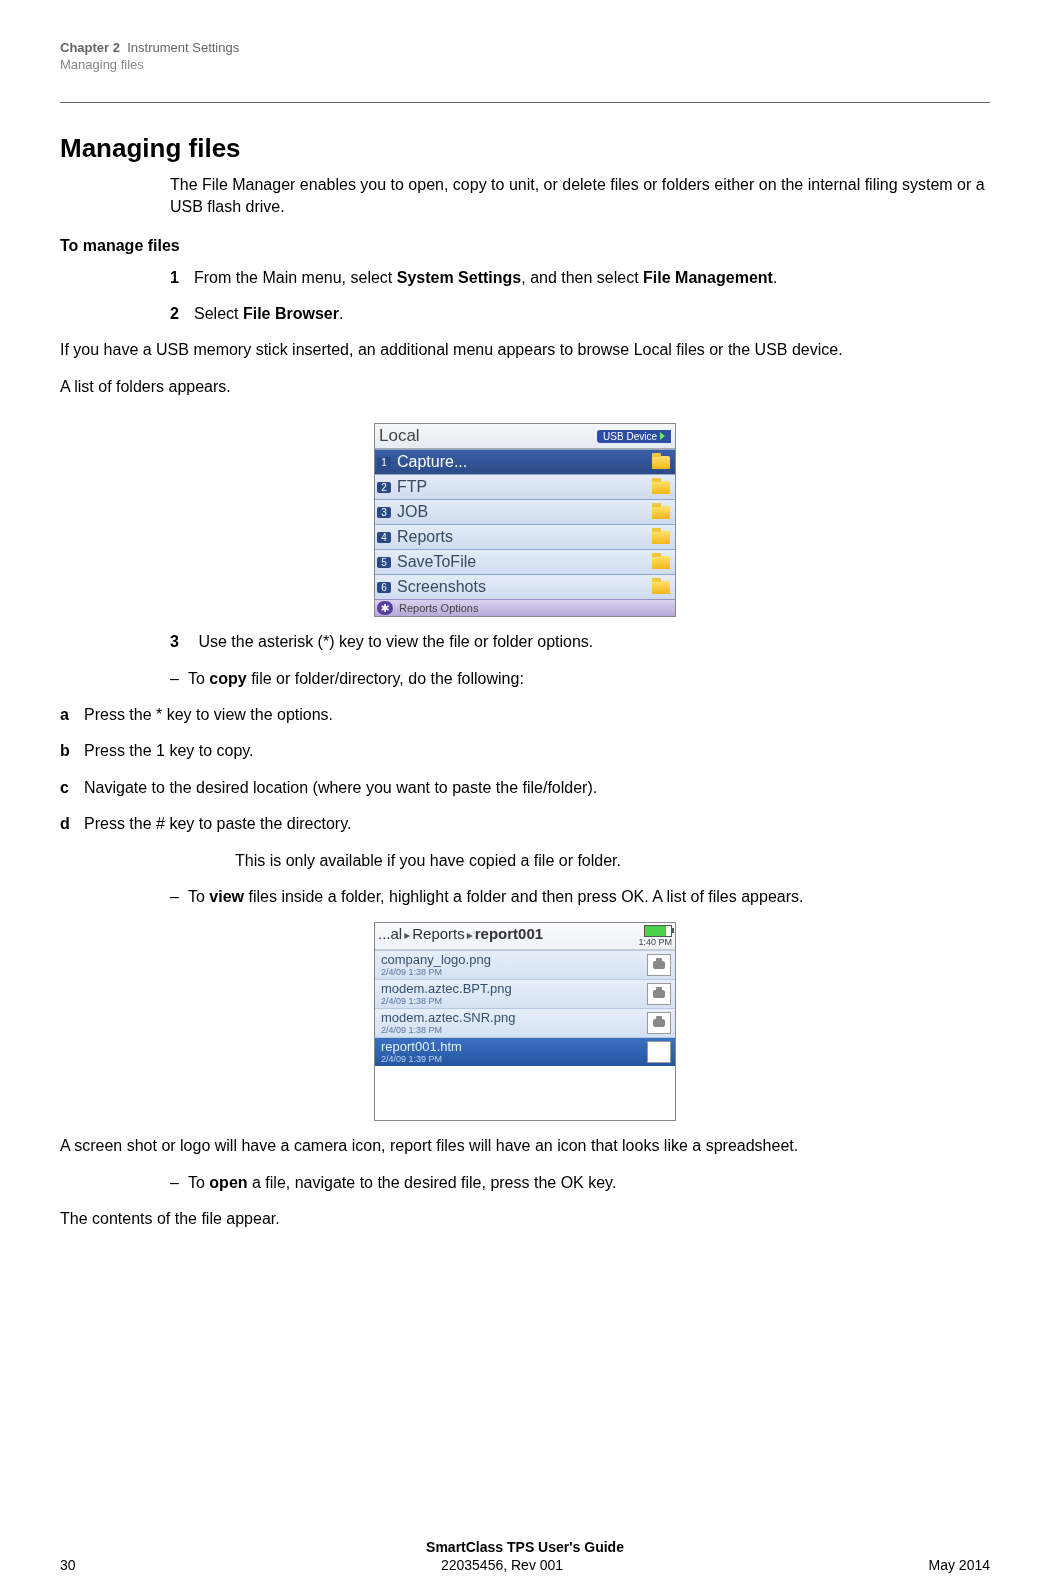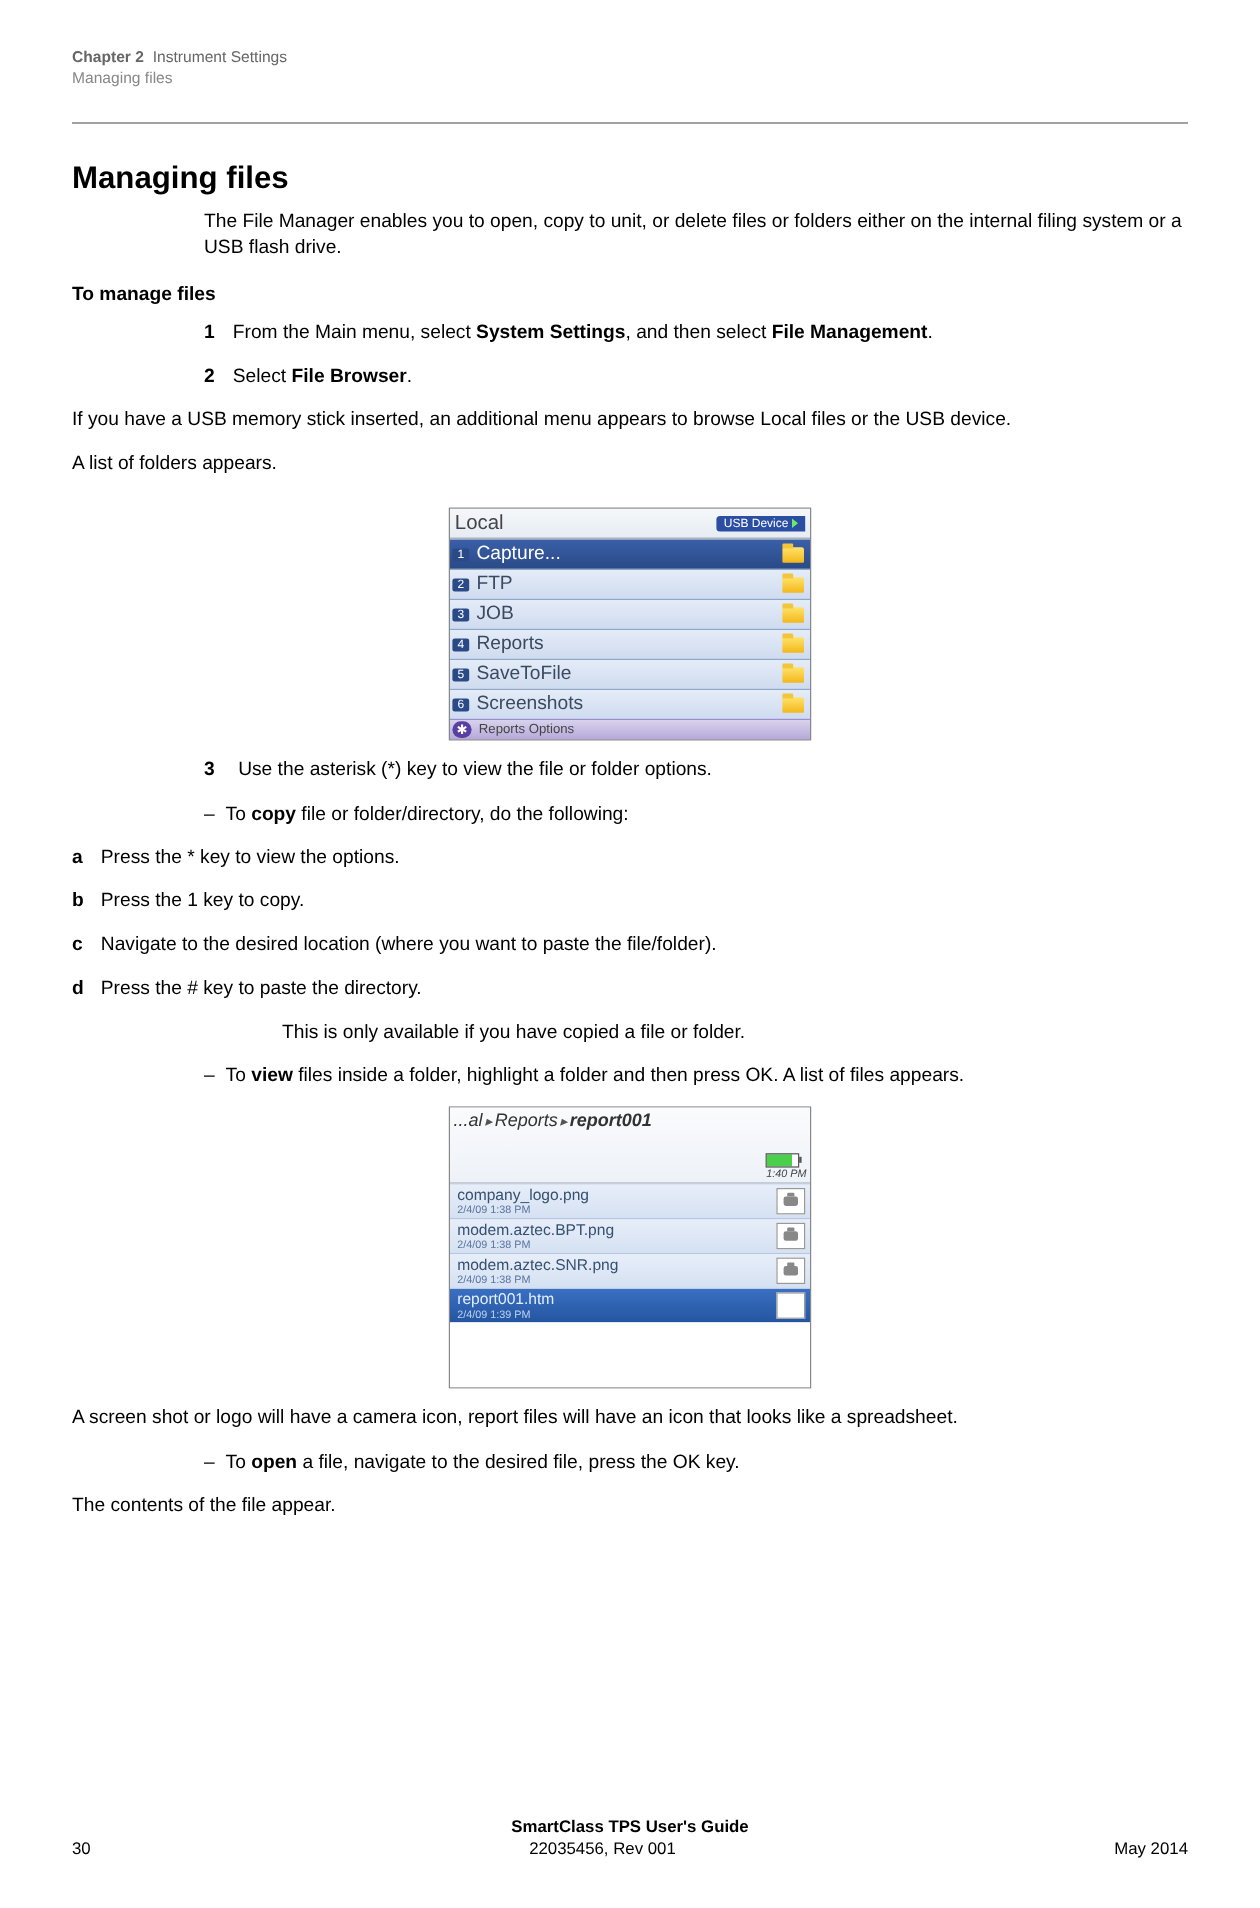"...al ▸ Reports ▸ report001" .scr2-title { font-style: italic -> none }
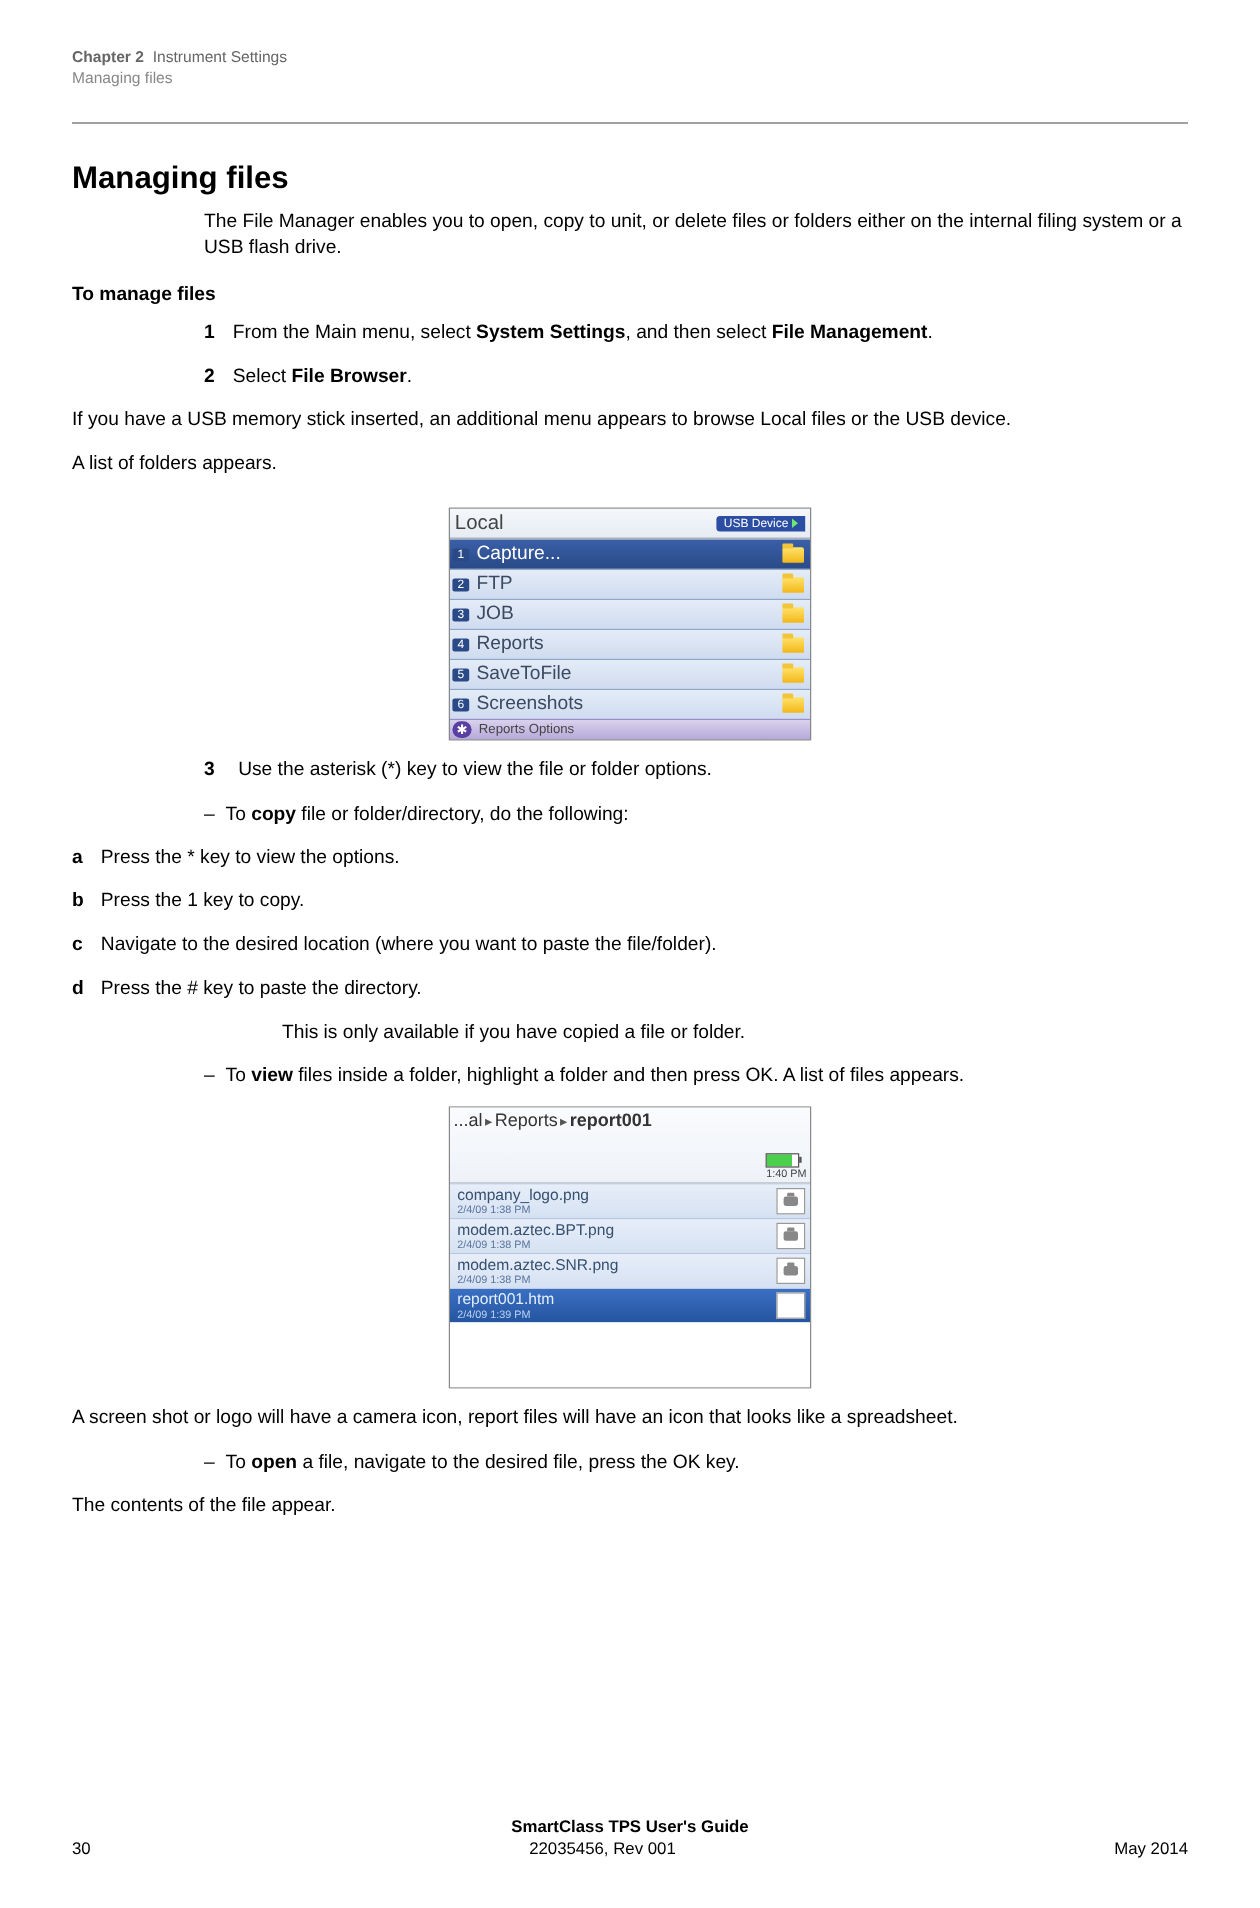"1:40 PM" .battery { align-items: flex-start -> flex-end; margin-top: 36px -> none }
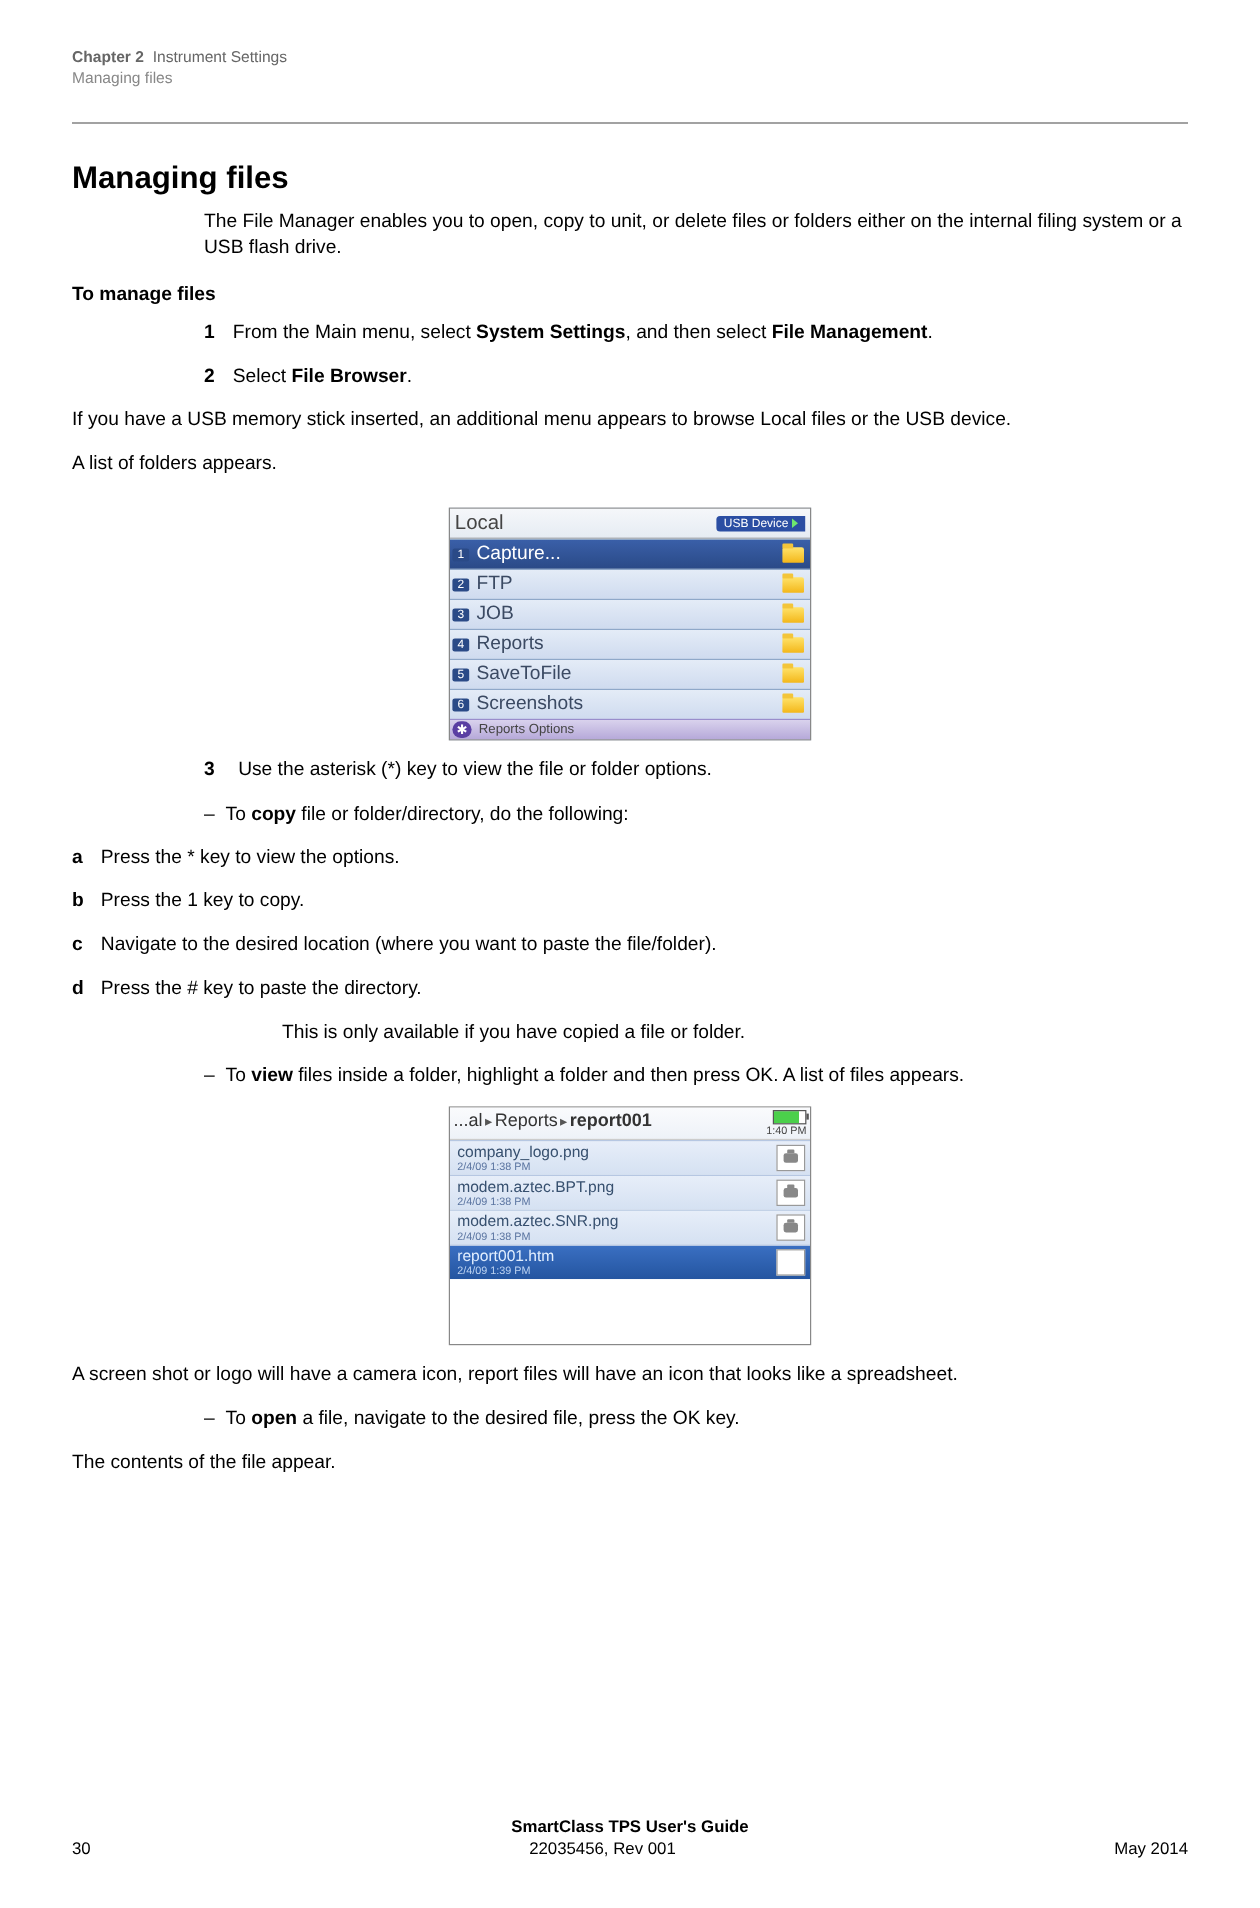"SmartClass TPS User's Guide" .footer { bottom: 42px -> 17px }
